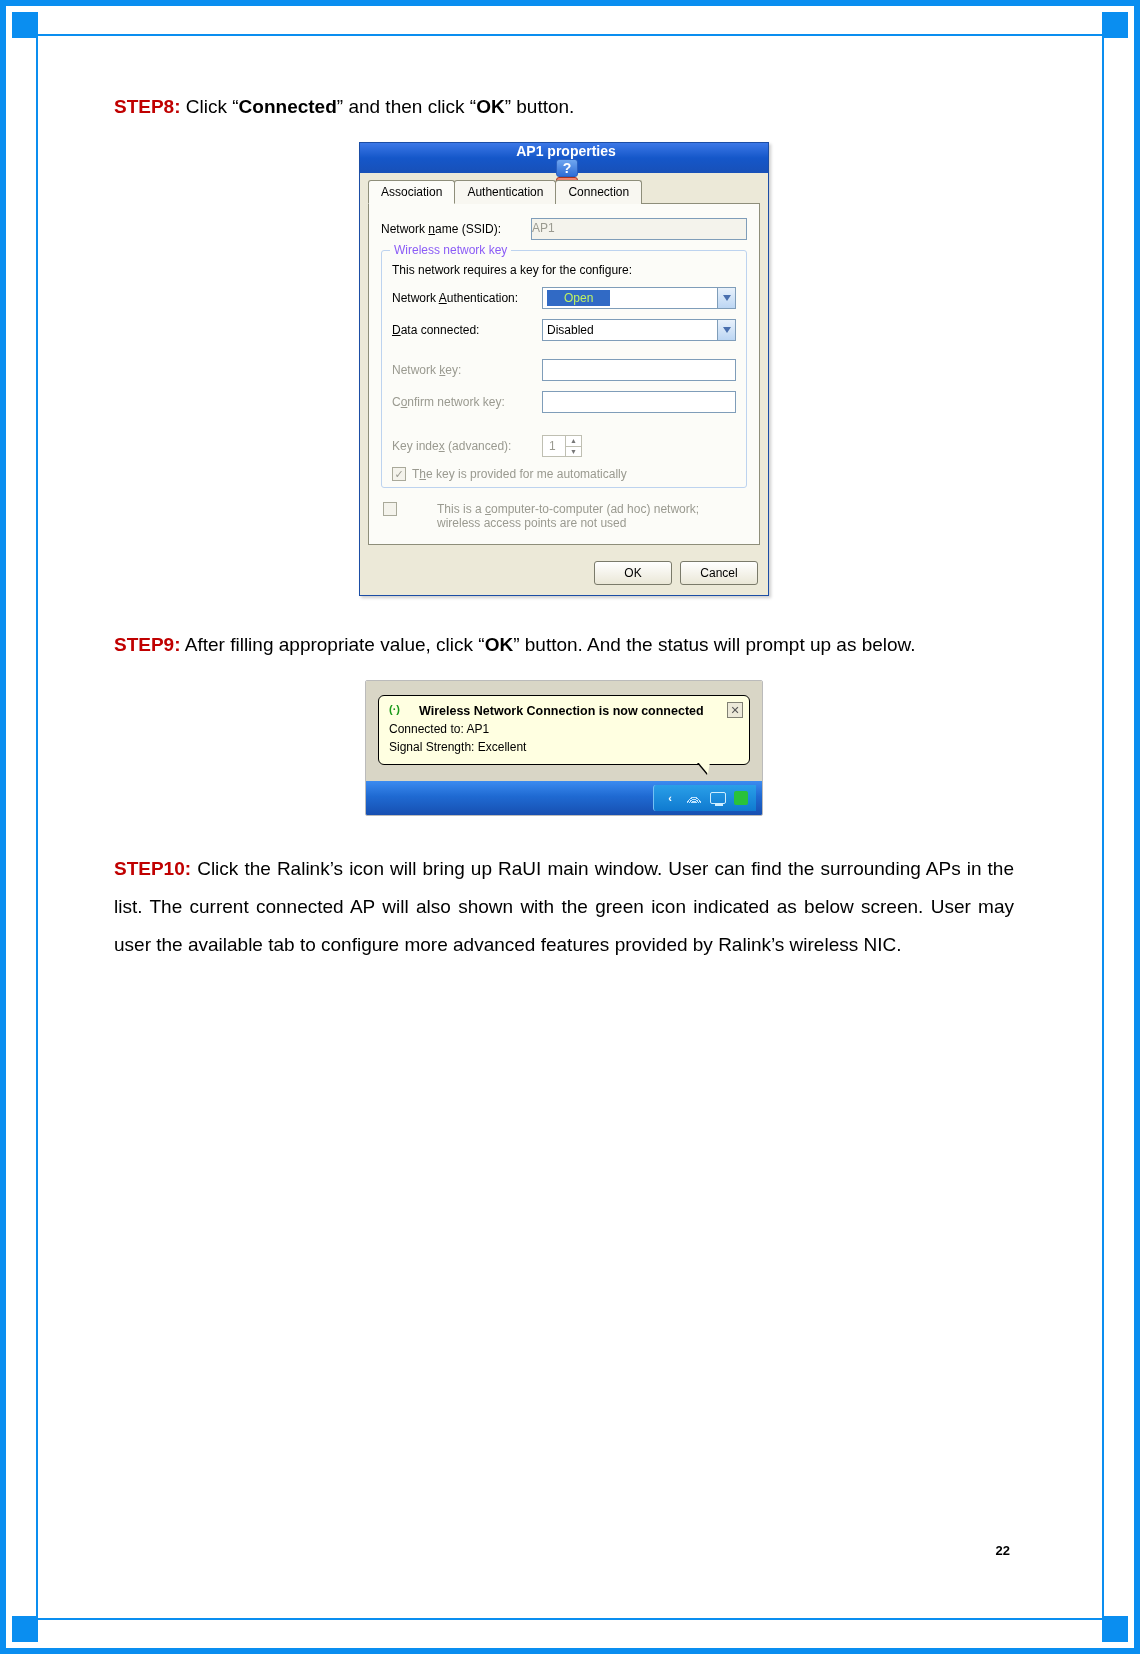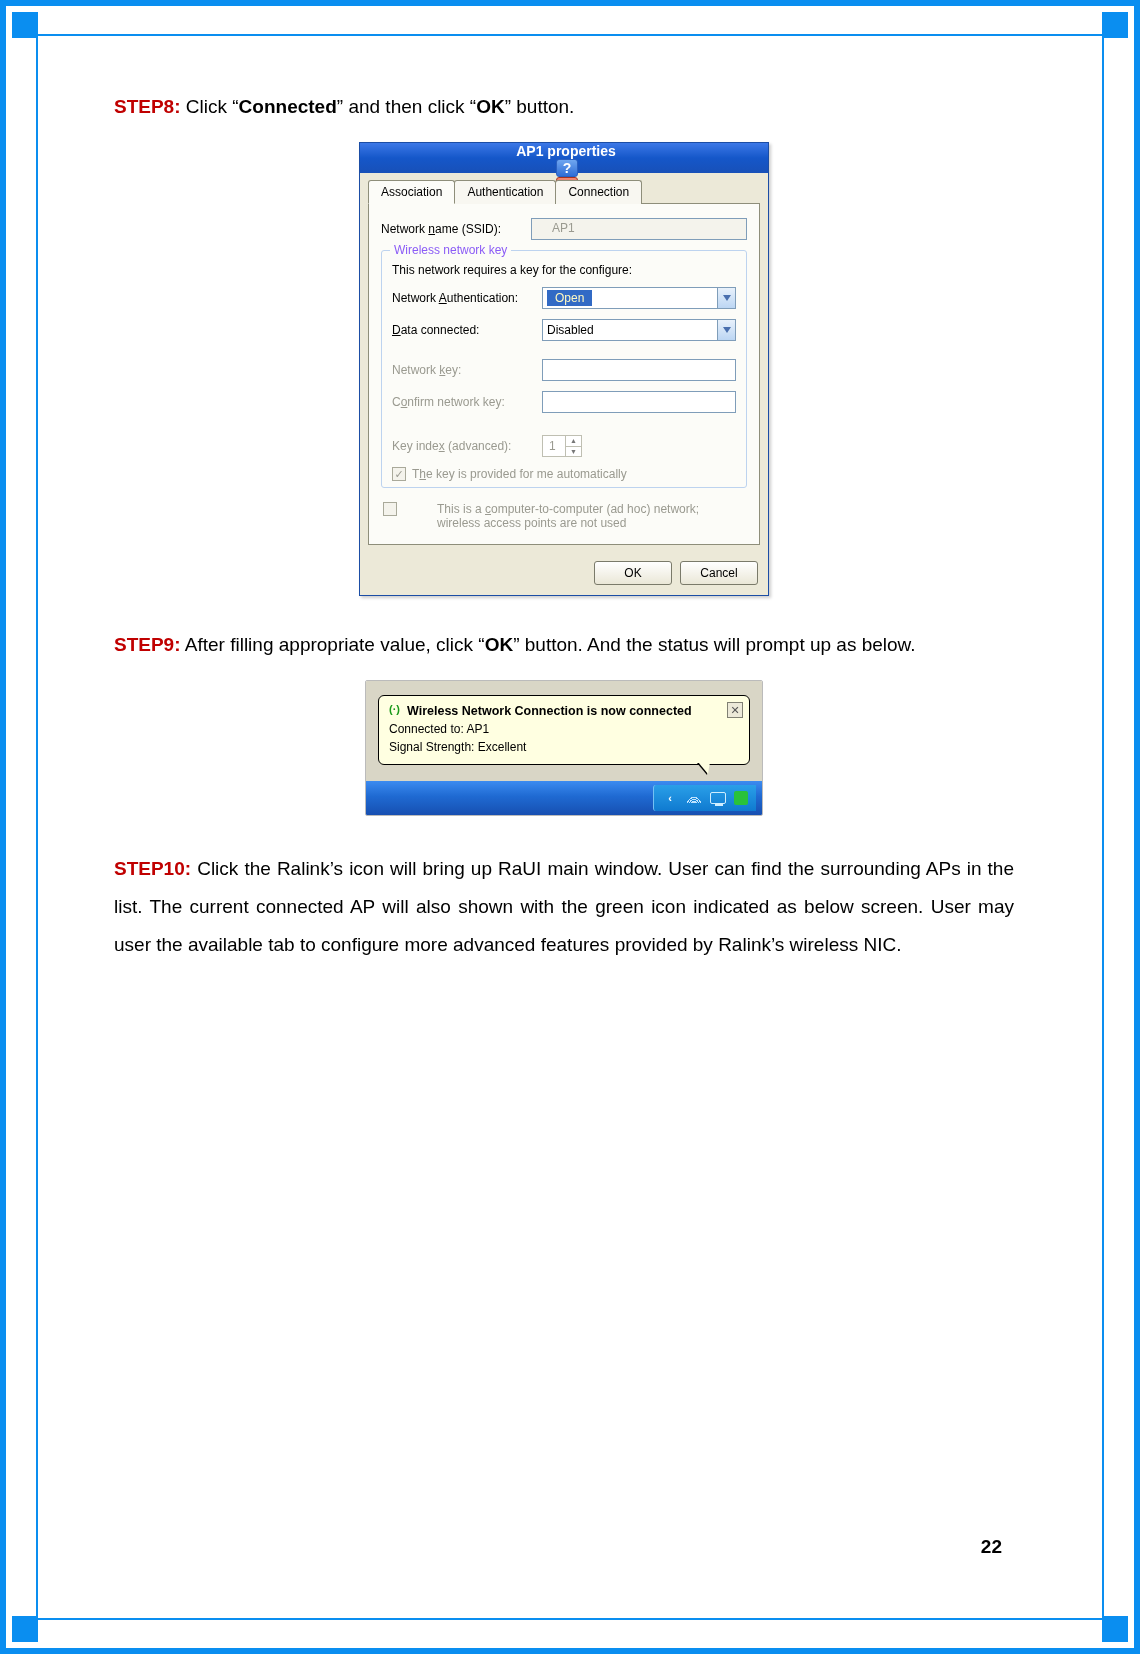"AP1" .text-input { padding: 2px 20px -> 2px 0 }
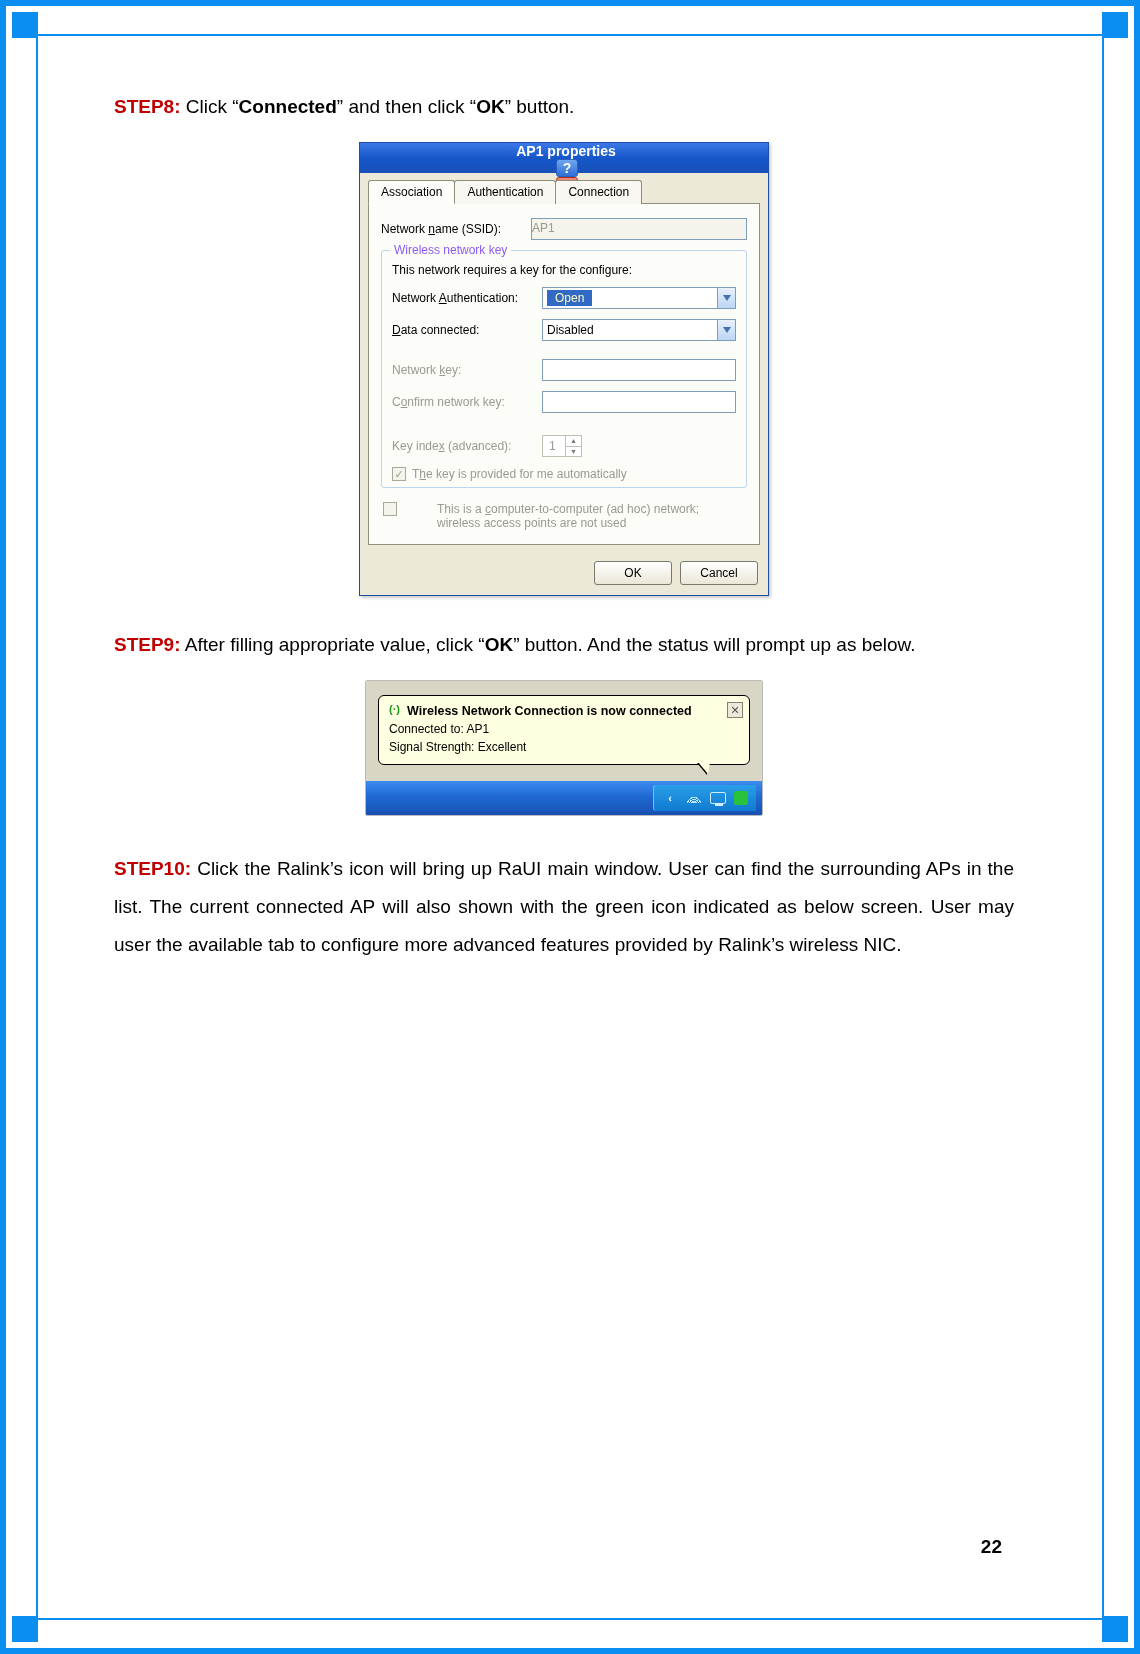"Open" .combo.sel .val { color: #fef9c3 -> #bef264; padding: 1px 8px -> 1px 17px }
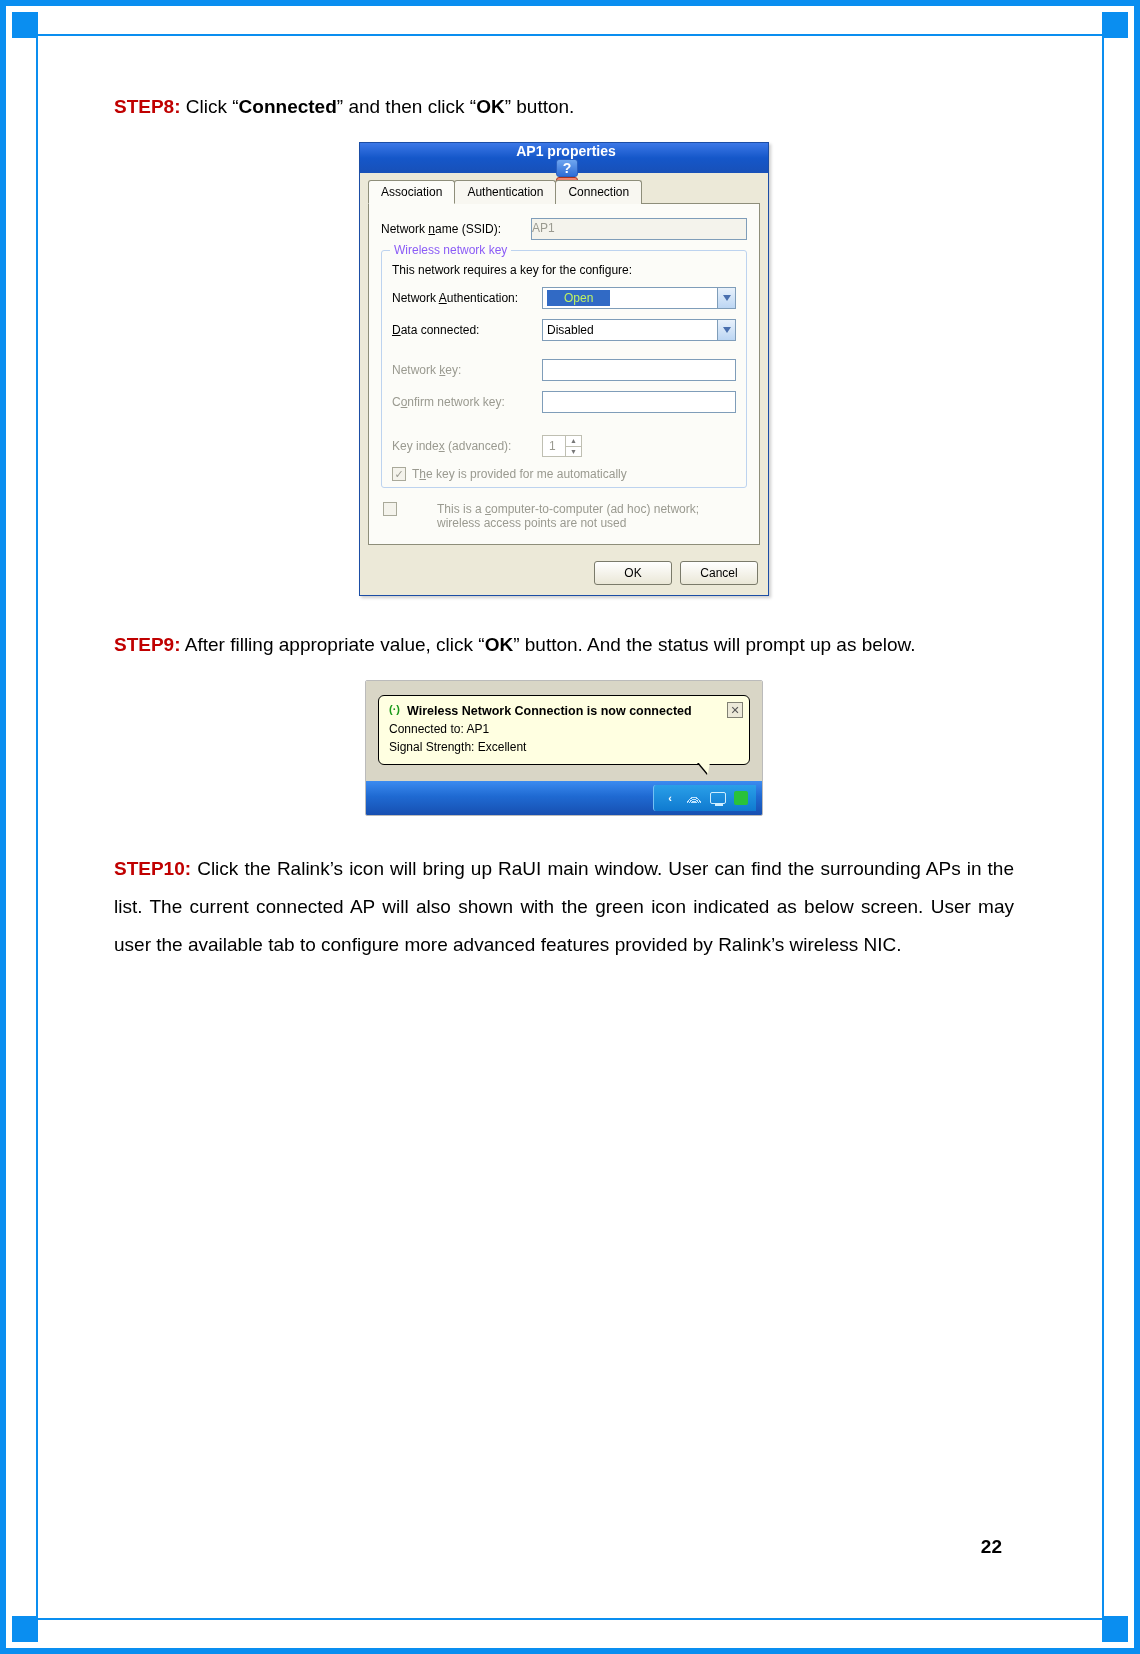"Wireless Network Connection is now" .balloon .btitle { gap: 2px -> 14px }
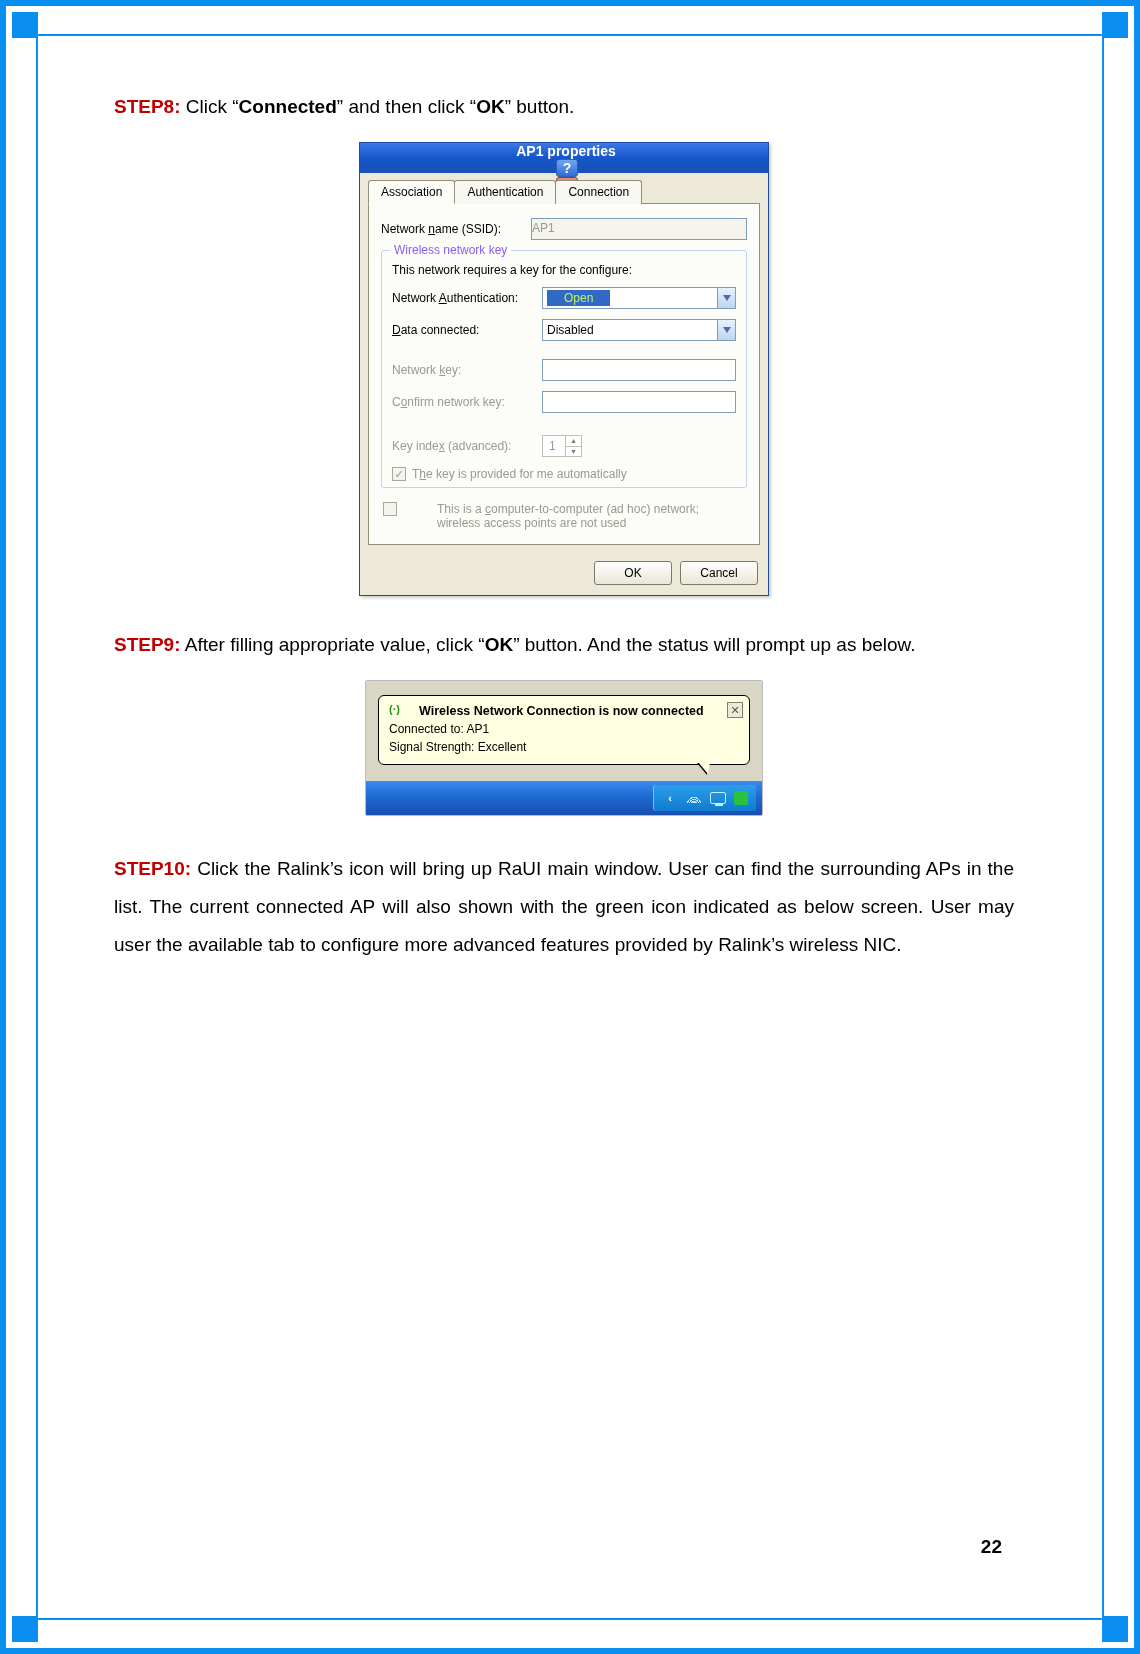"22" .page-number { font-size: 19px -> 13px; right: 132px -> 124px }
